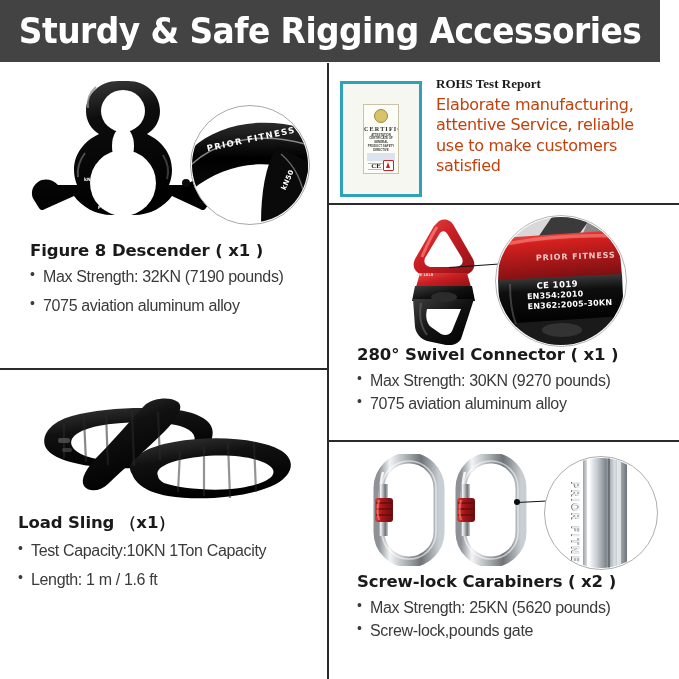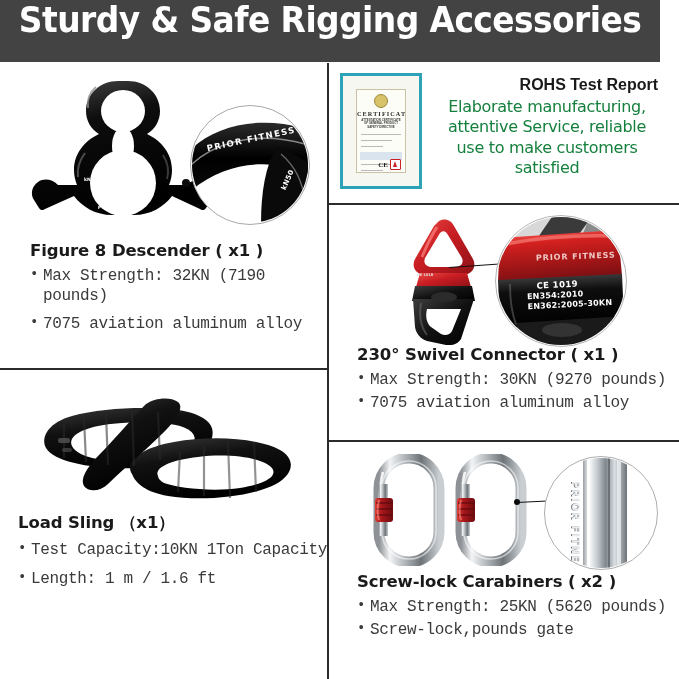"Sturdy & Safe Rigging Accessories" .header-bar { align-items: none -> center }
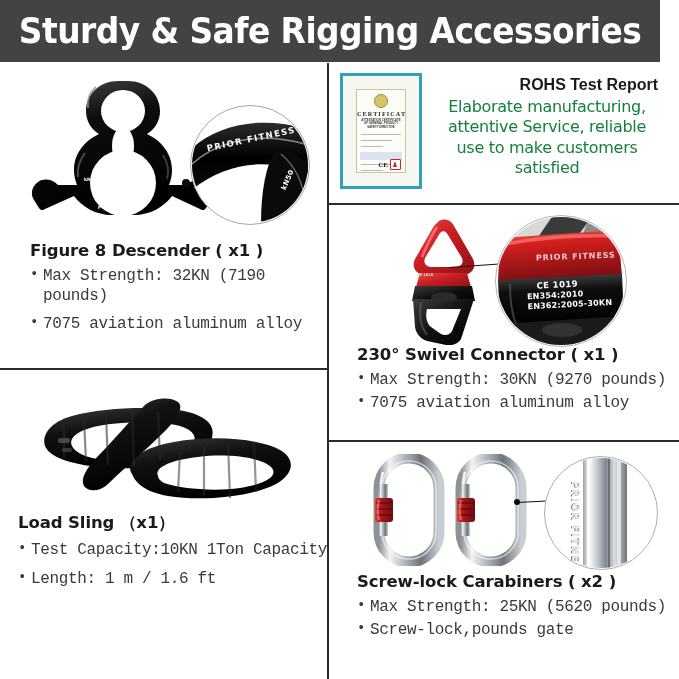"ROHS Test Report" .rohs-title { font-family: Liberation Sans, sans-serif -> Liberation Serif, serif; font-size: 16px -> 13px; text-align: right -> left }
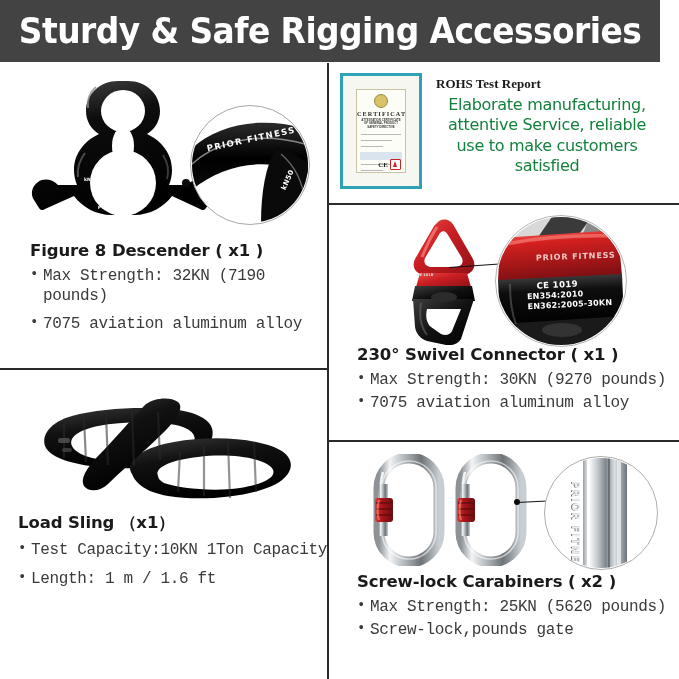"Elaborate manufacturing, attentive" .rohs-body { color: #15803d -> #c2410c; text-align: center -> none }
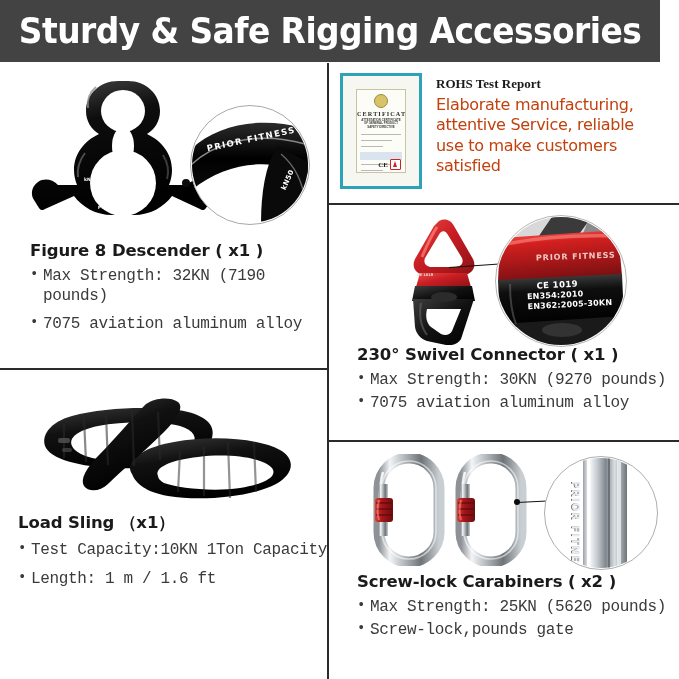"CE" .cert-frame { margin-top: none -> 8px; padding: 13px -> 20px }
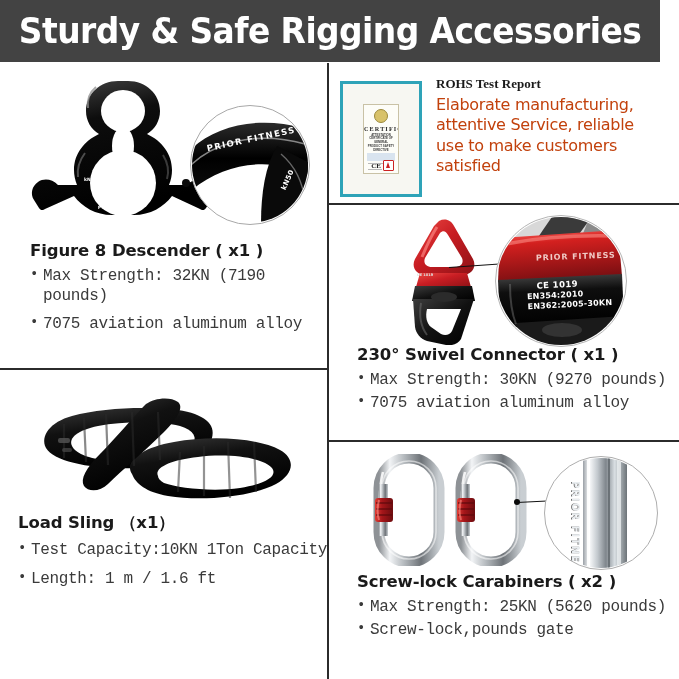"Max Strength: 32KN (7190 pounds)" .bullets li { font-family: Liberation Mono, monospace -> Liberation Sans, sans-serif }
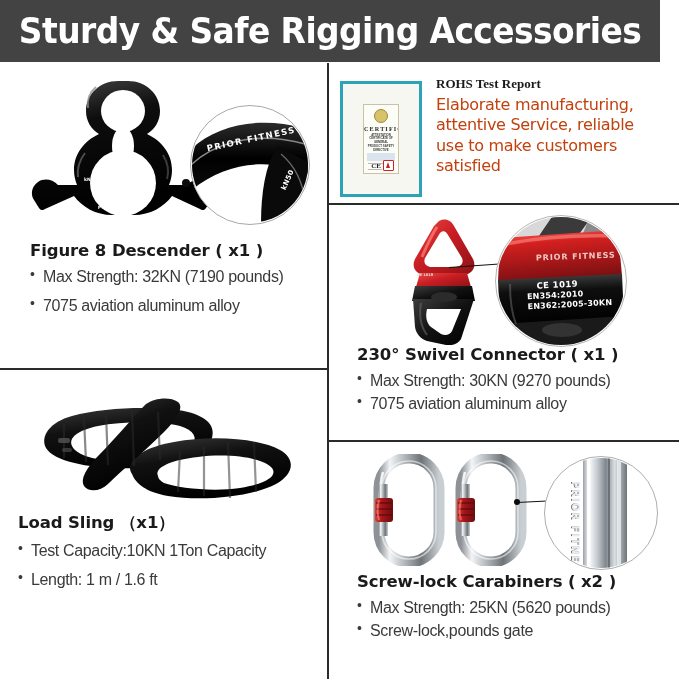"230° Swivel Connector ( x1" div.prod-title { text: 230 -> 280 }
